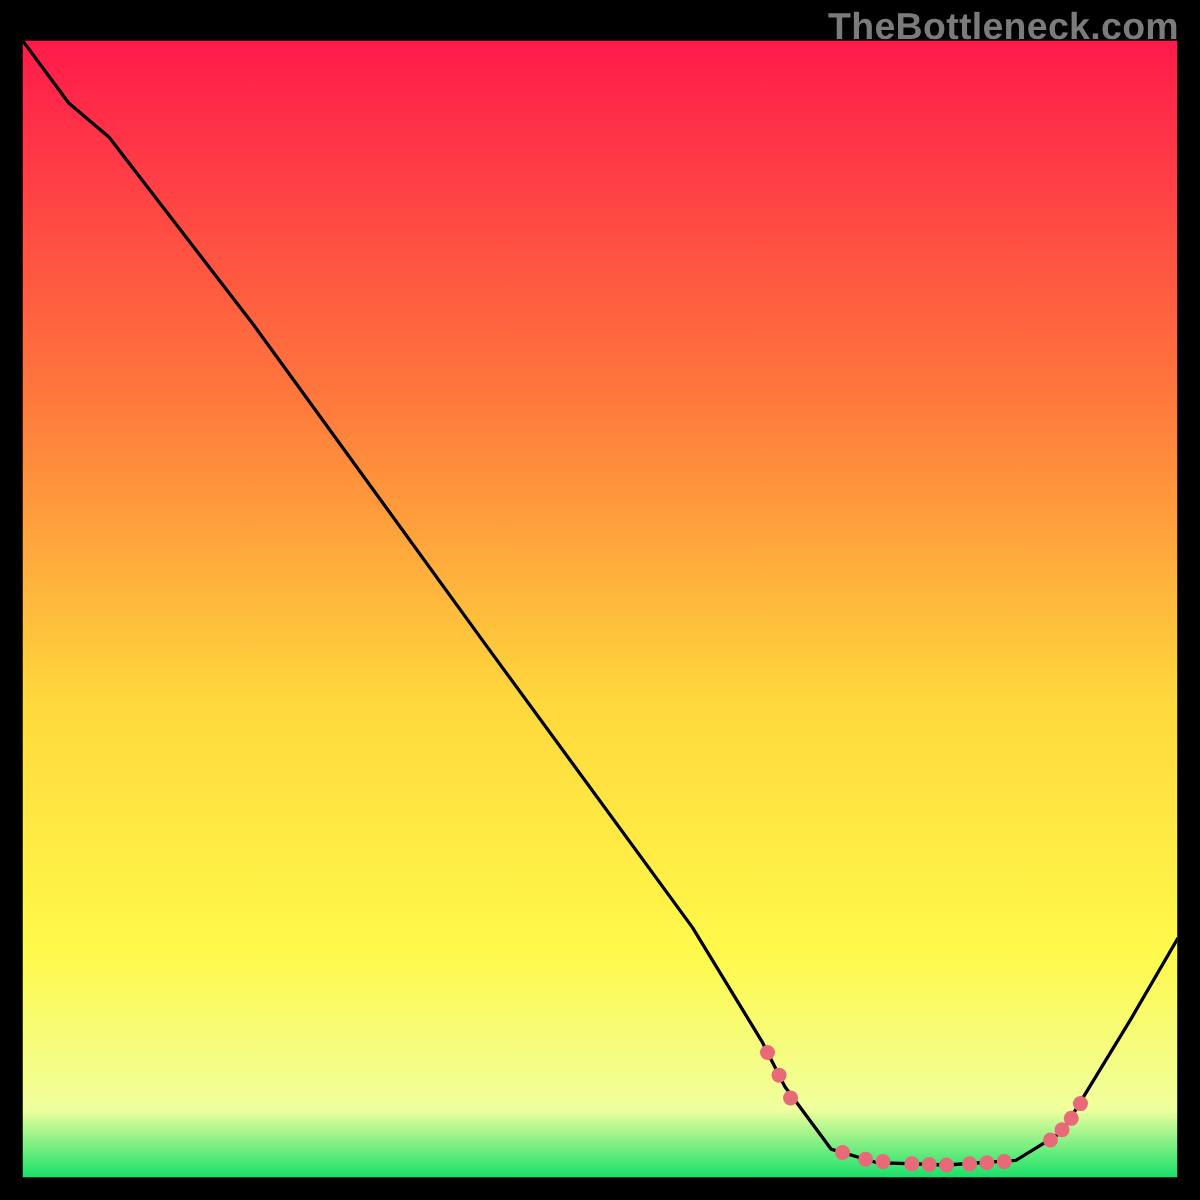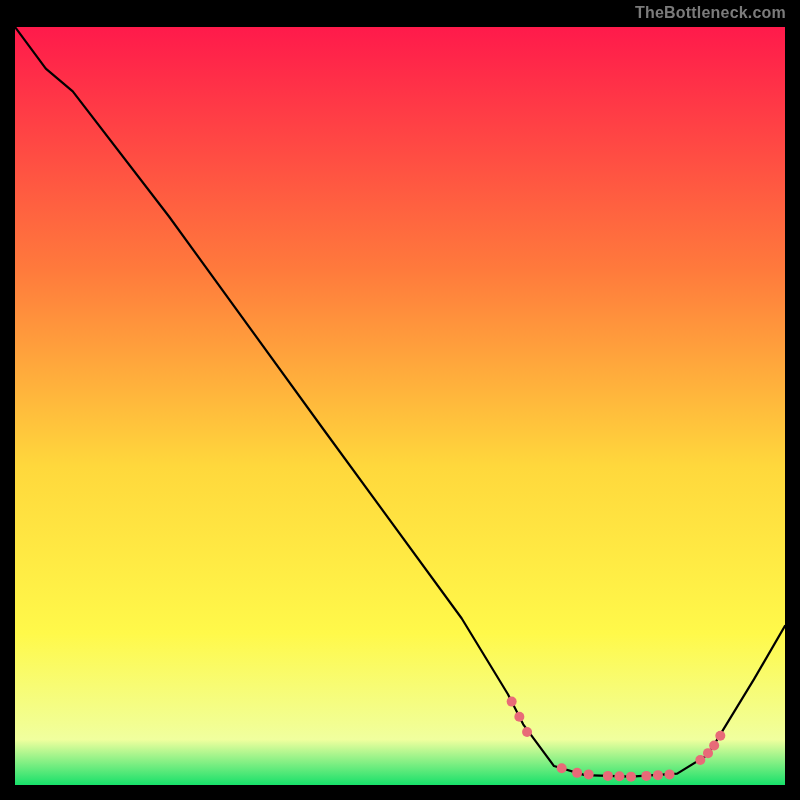"TheBottleneck.com" .attribution { font-size: 16px -> 25px }
